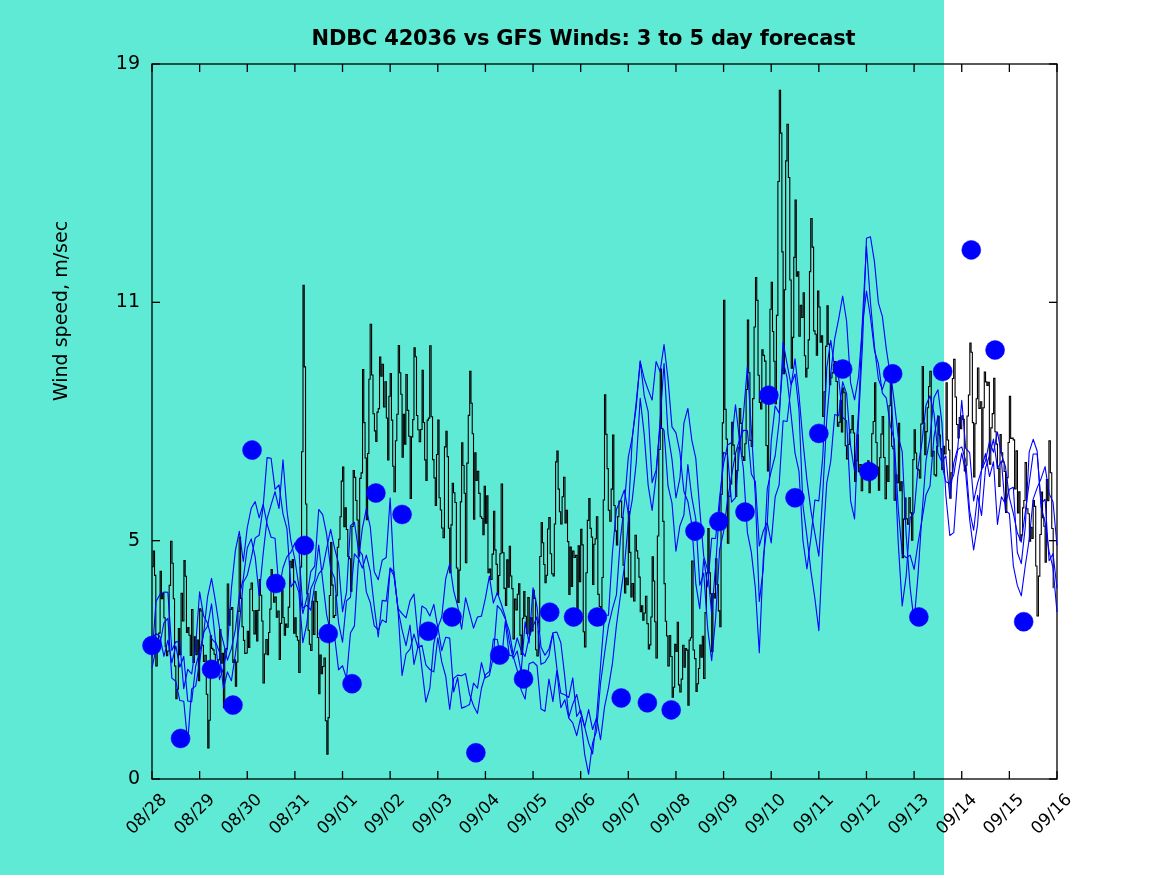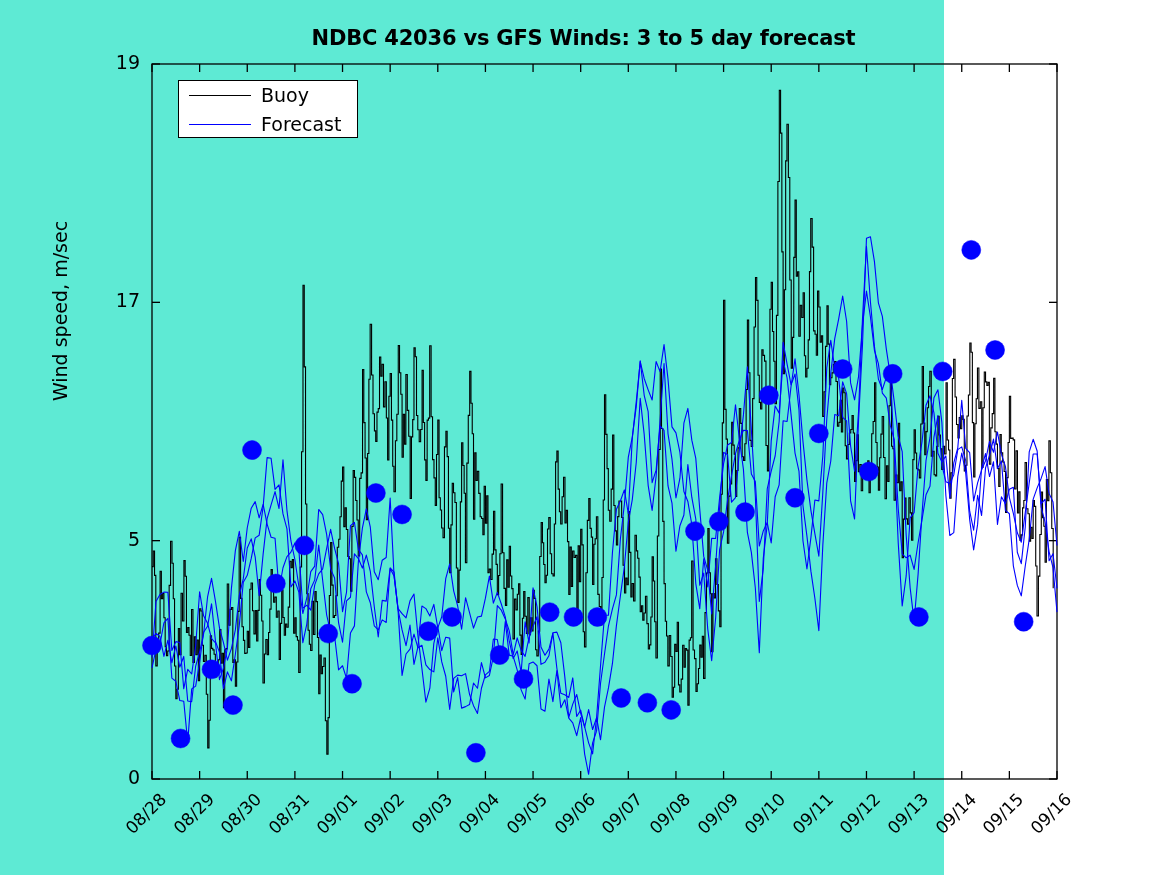"Buoy" div { html: <div> <div> <div></div> <div>Buoy</div> </div> <div> <div></div> <div>Forecast</div> </div> </div> -> none }
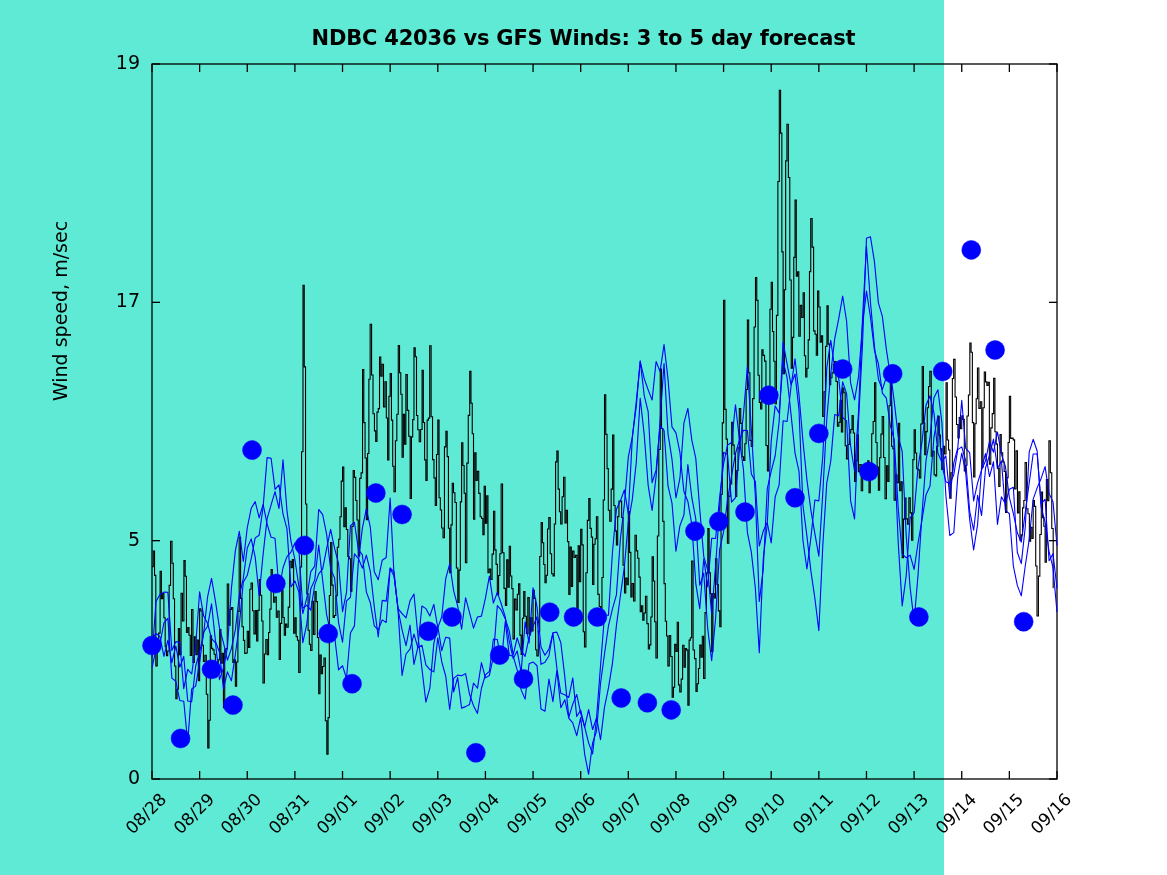"17" div.ytick-label { text: 17 -> 11 }
